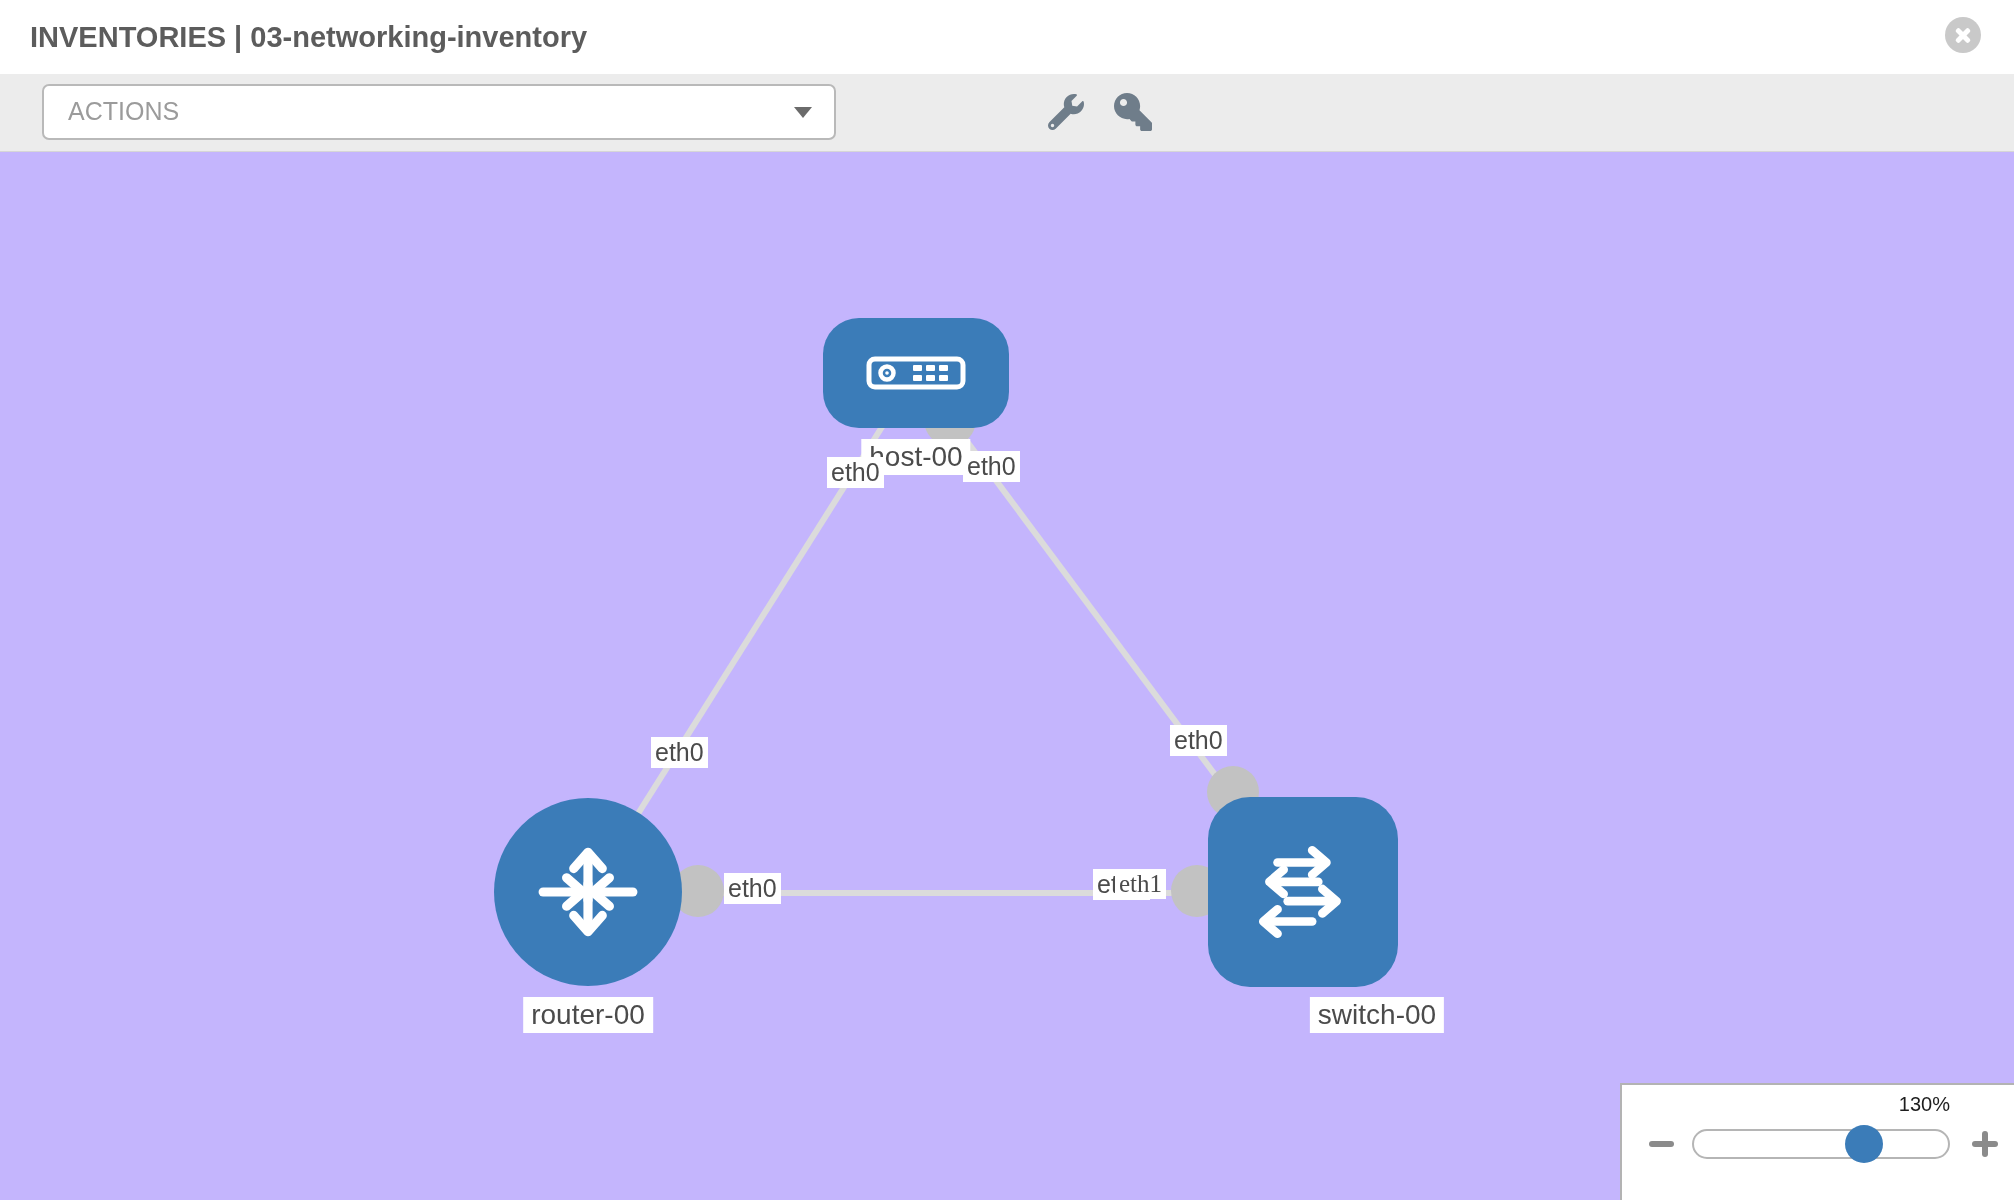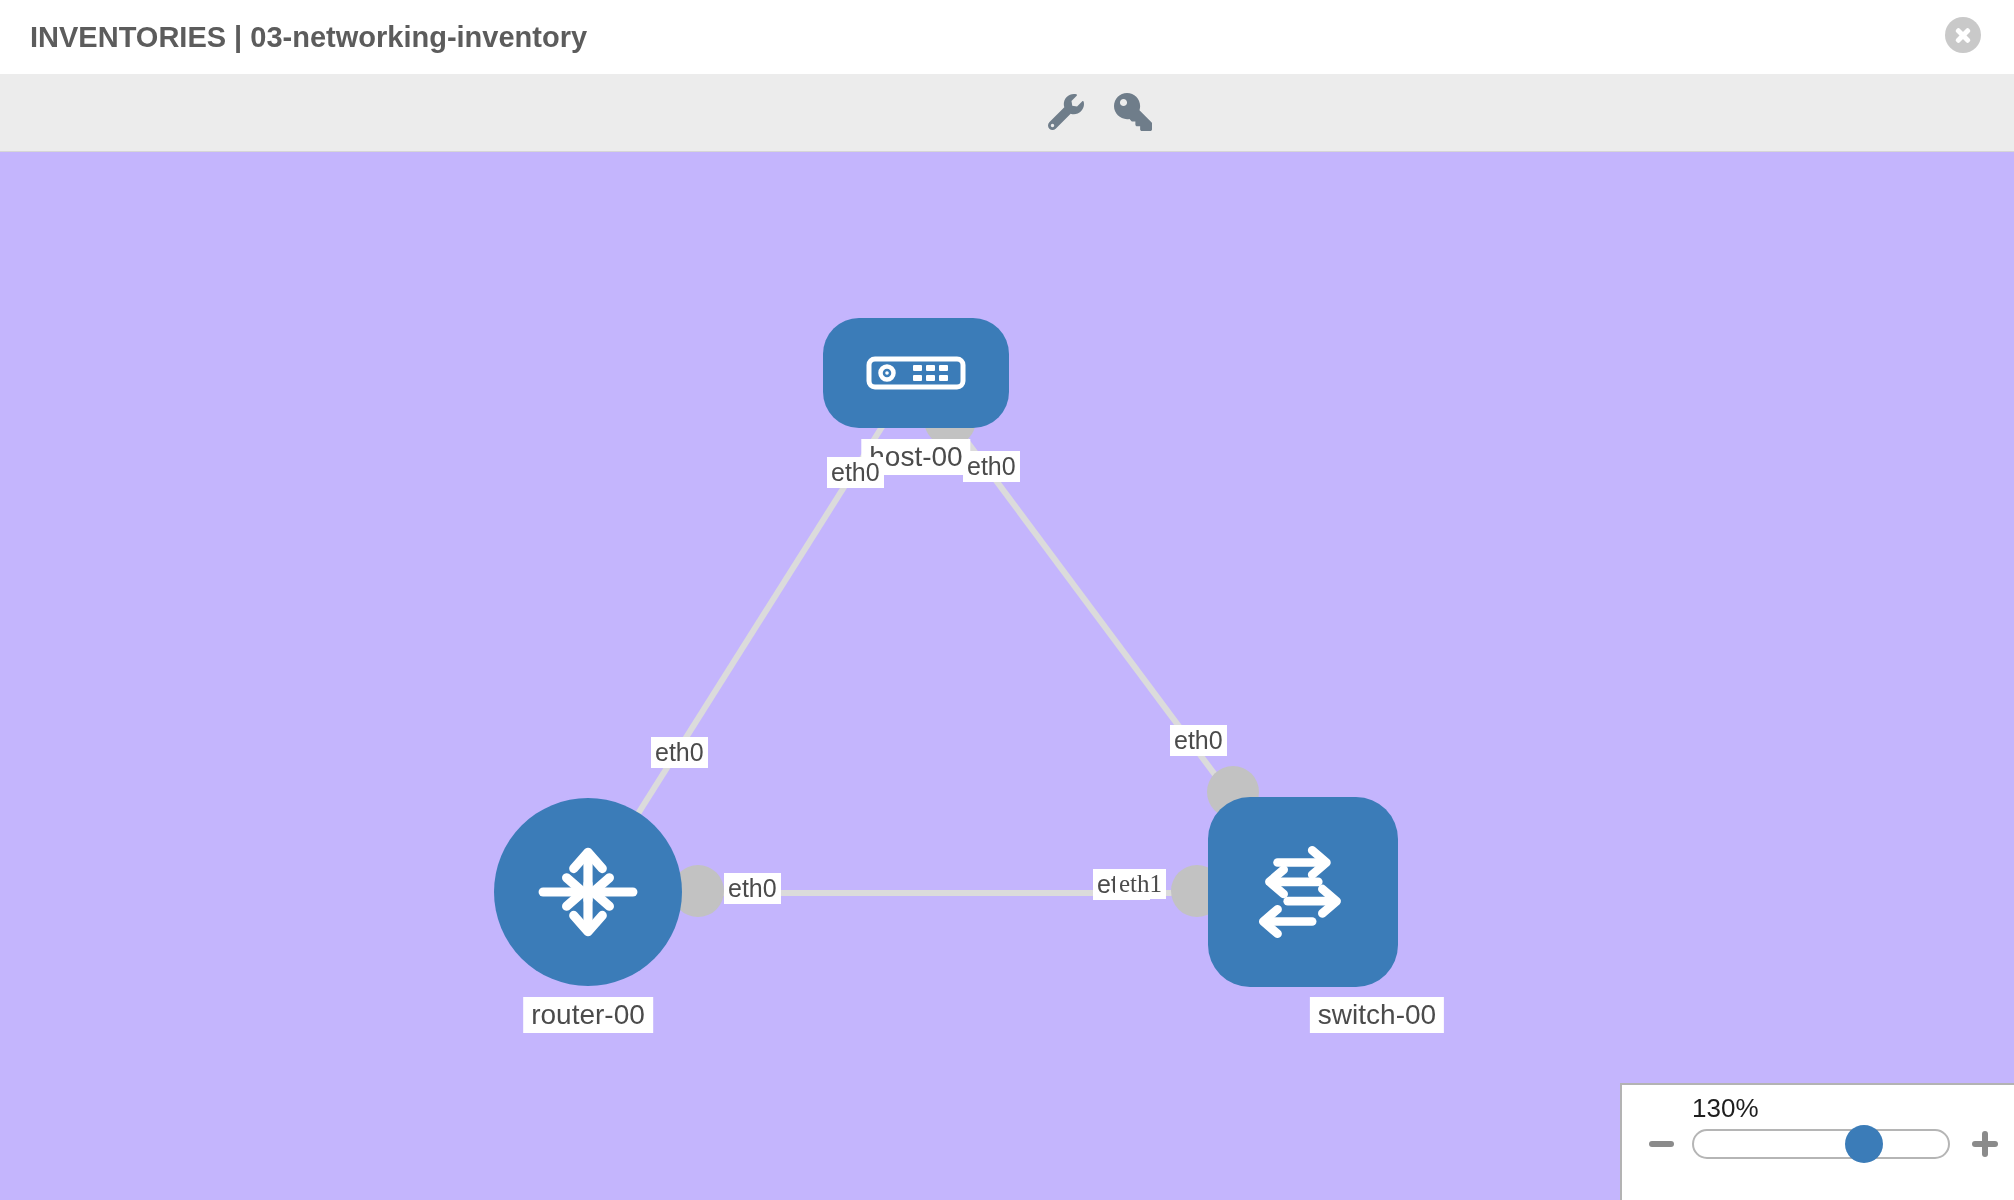"ACTIONS" div.select { html: none -> <div> <span>ACTIONS</span> <i></i> </div> }
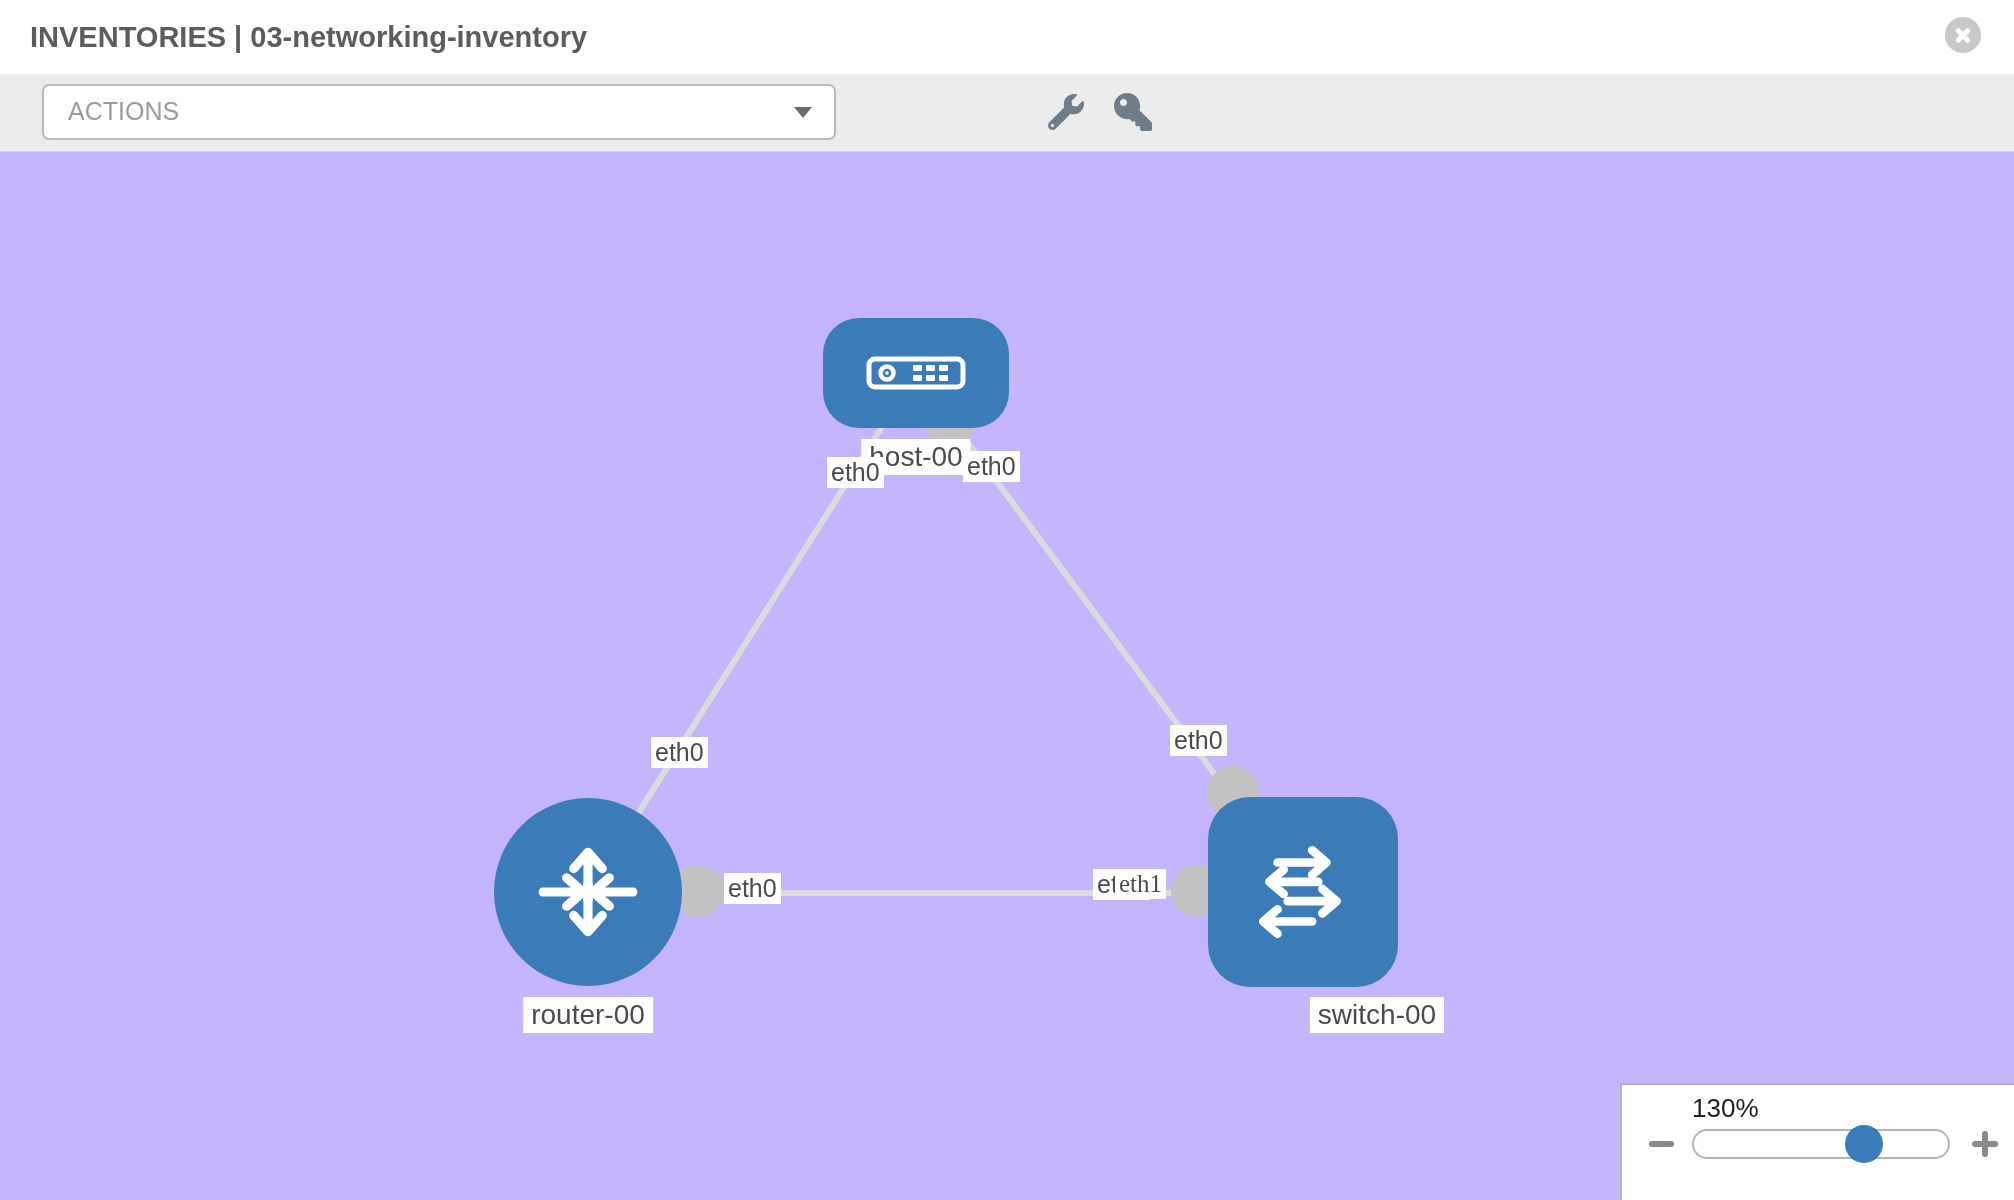"130%" .zoom-value { font-size: 26px -> 20px; text-align: left -> right }
